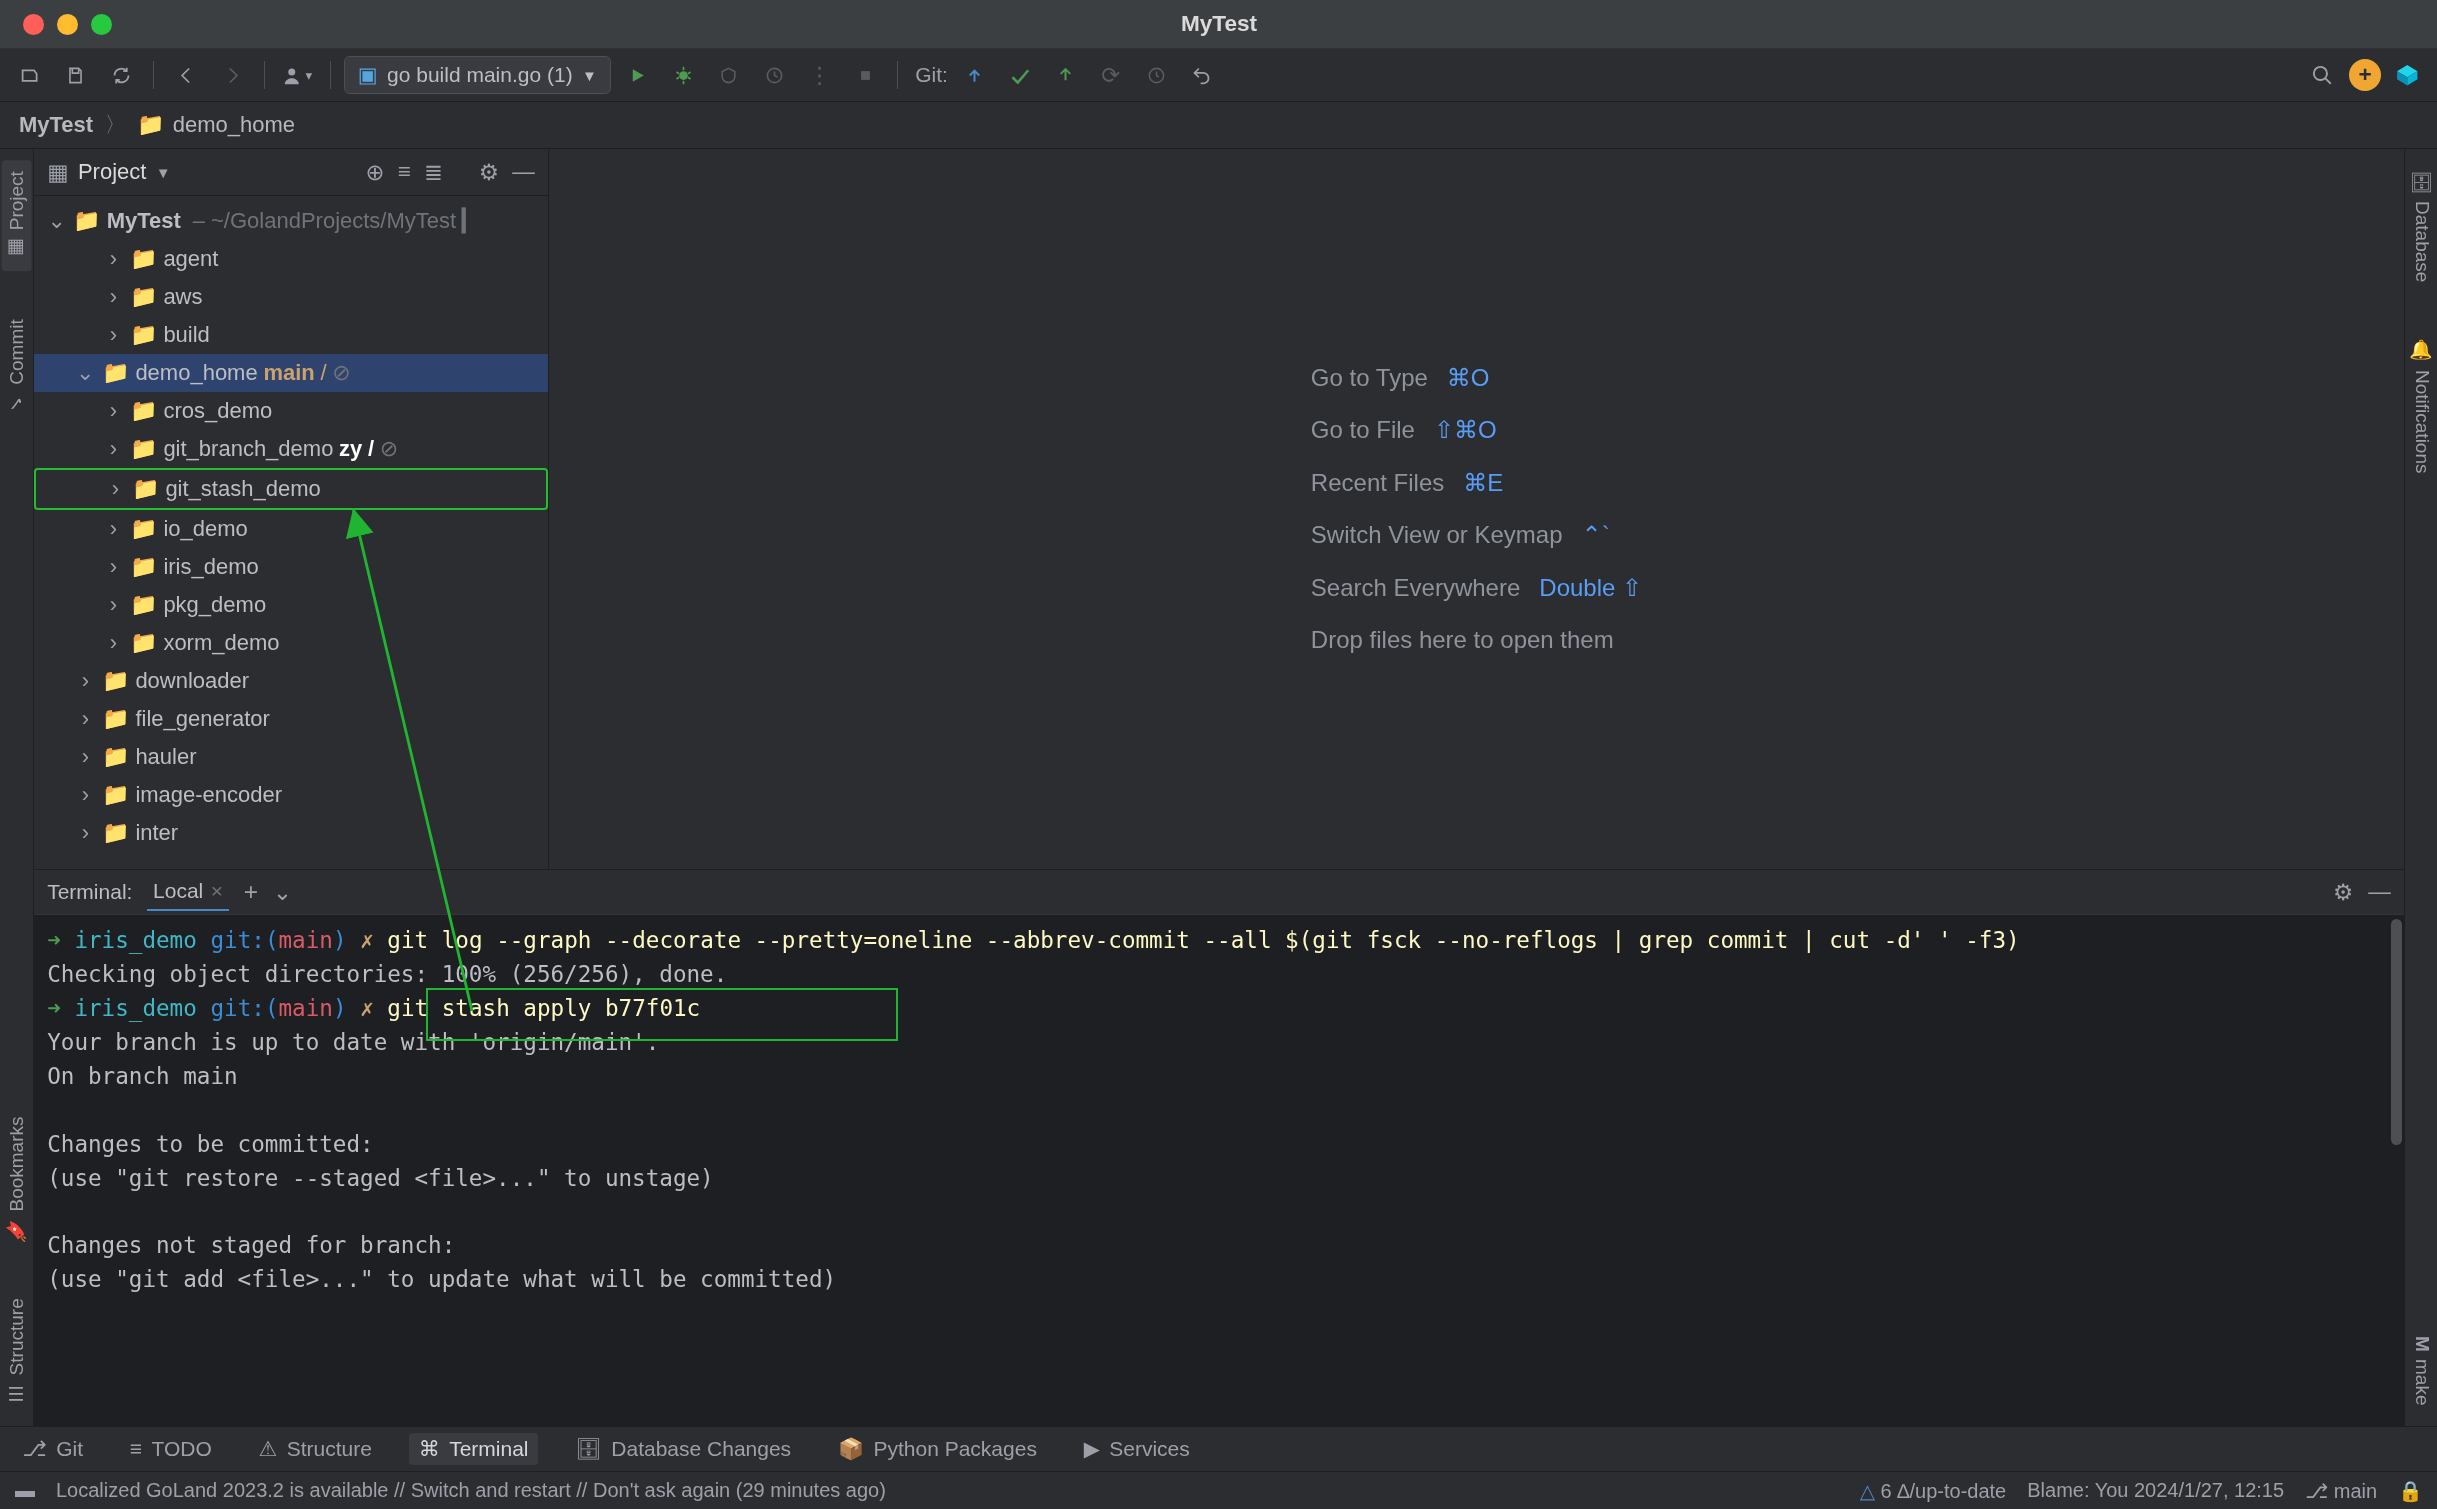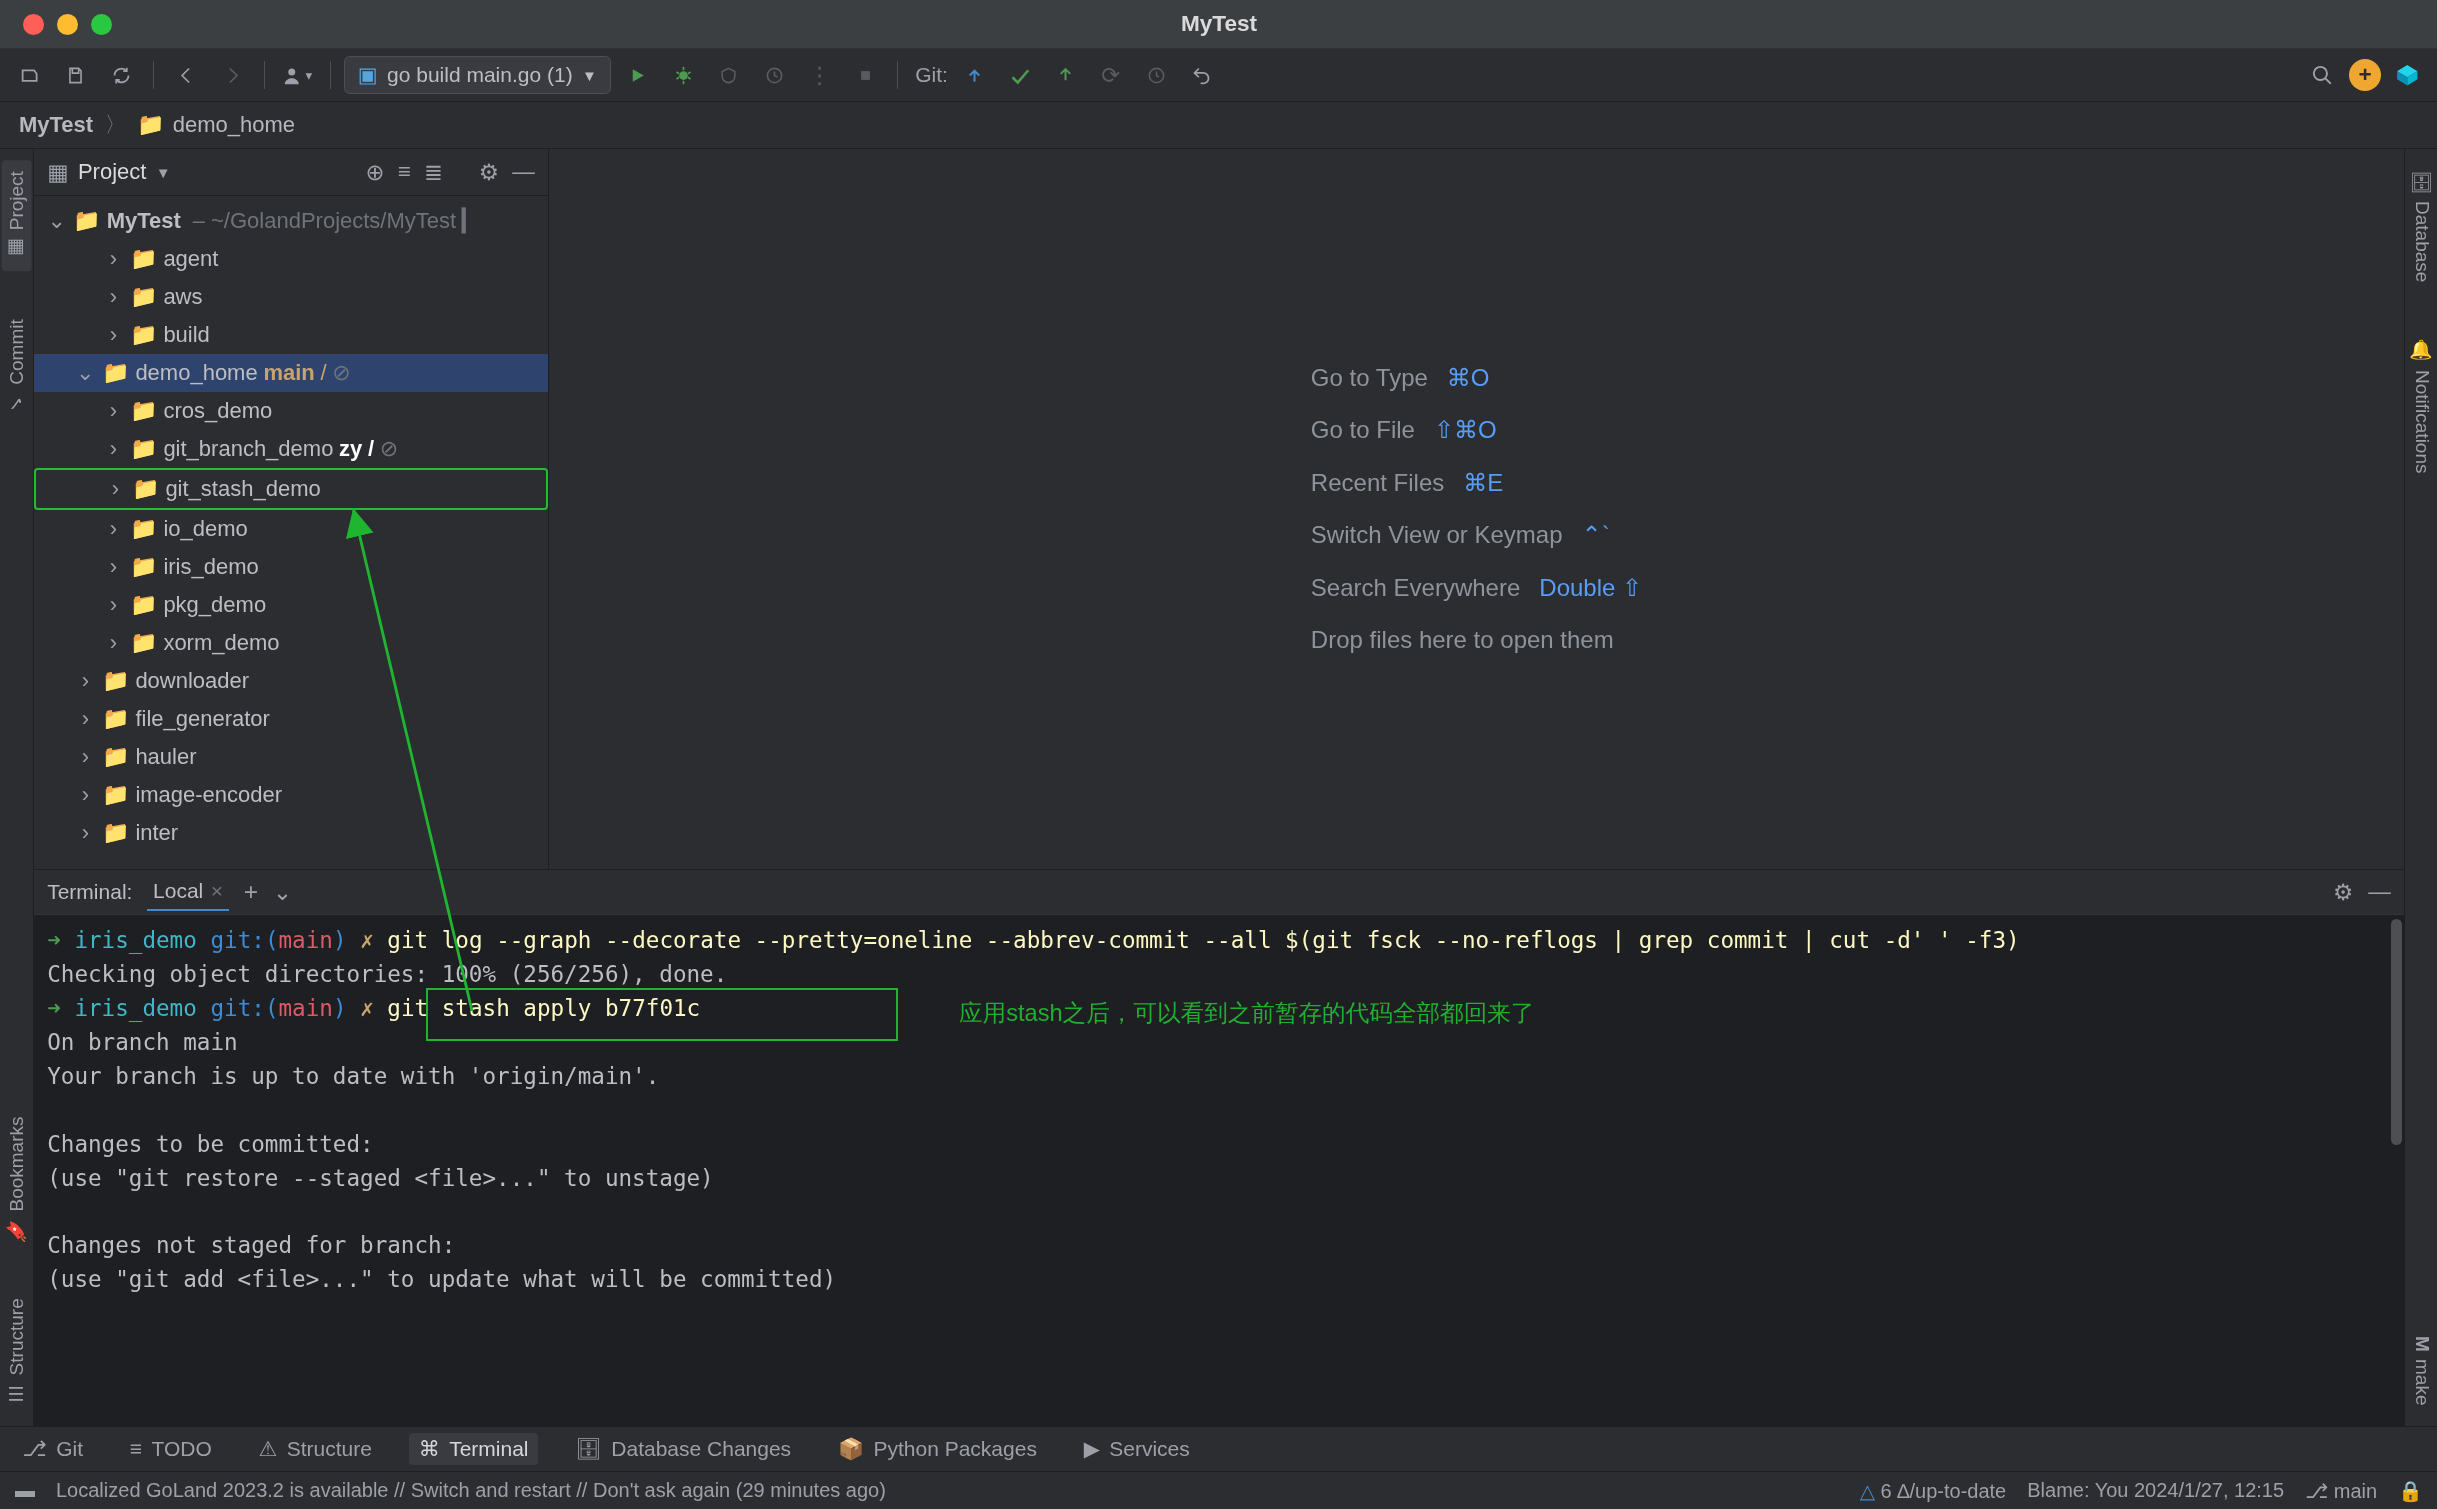"应用stash之后，可以看到之前暂存的代码全部都回来了" div.annot { html: <div>应用stash之后，可以看到之前暂存的代码全部都回来了</div> -> none }
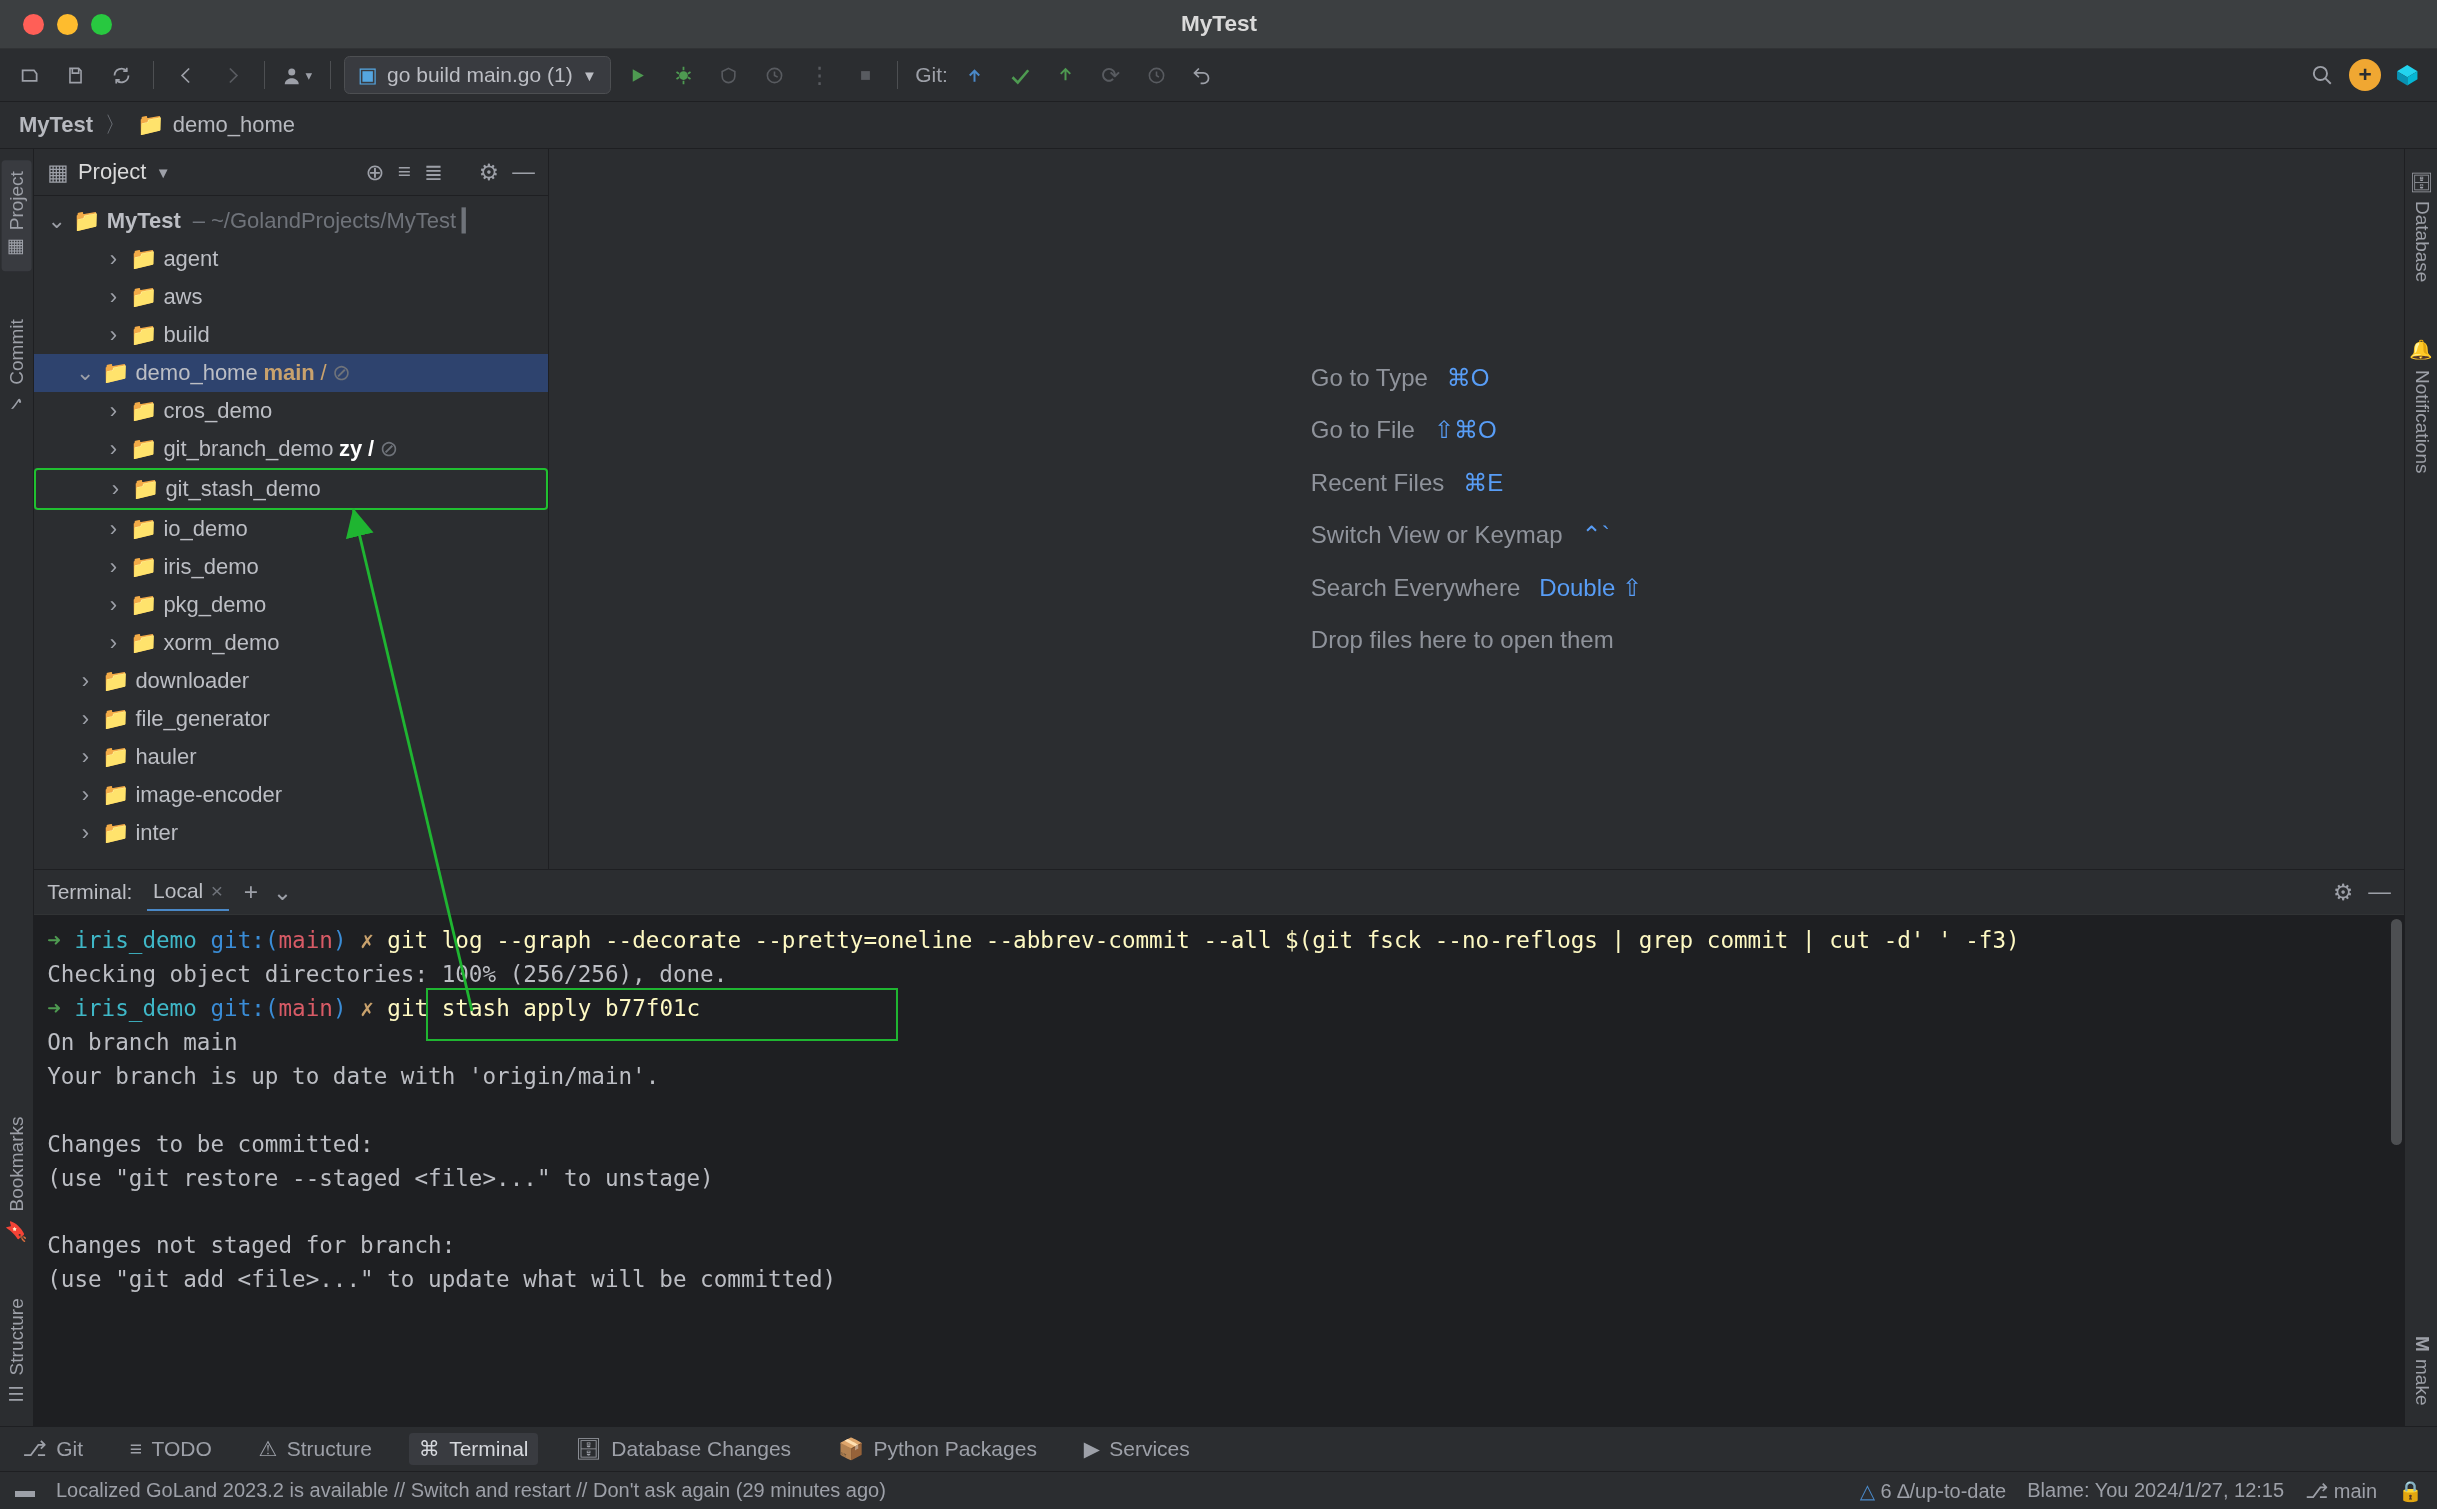"On branch main" div { order: before "Your branch is up to" -> after "Your branch is up to" }
